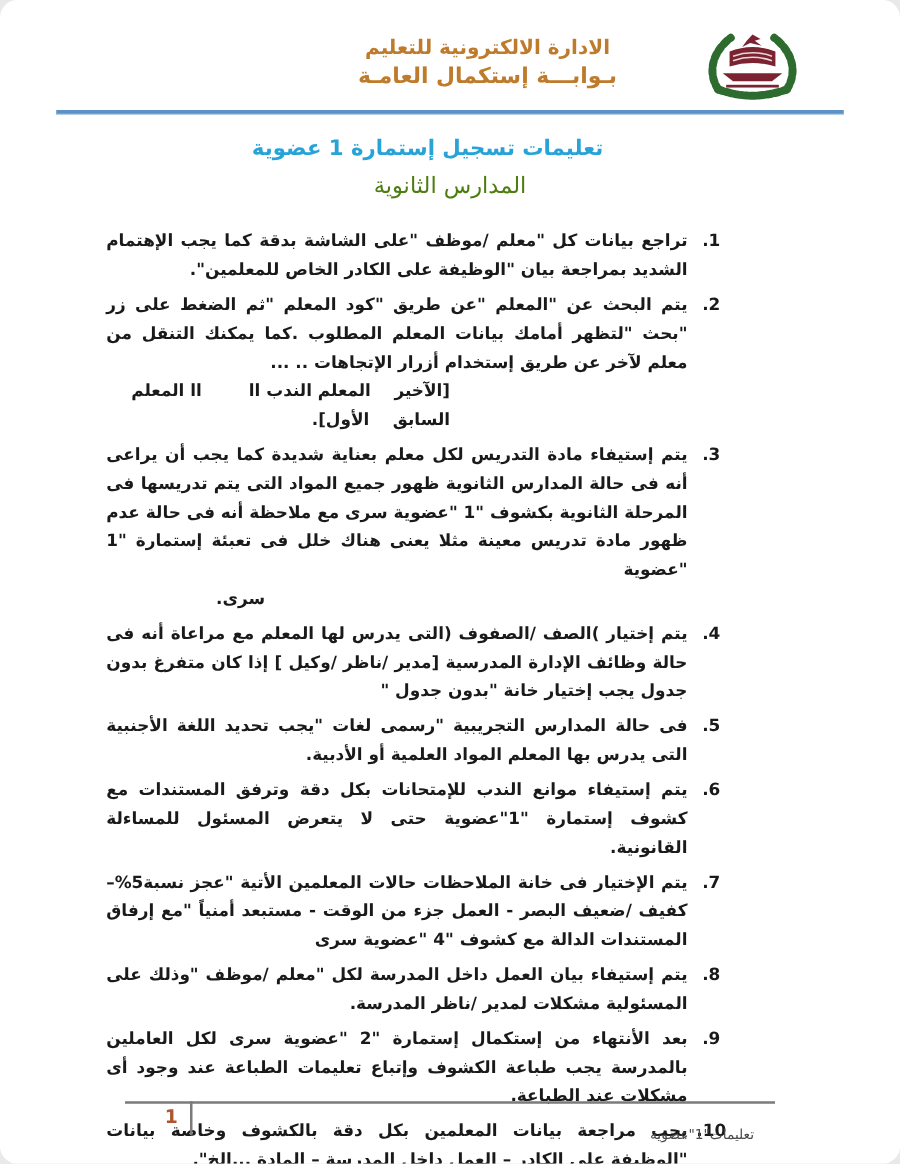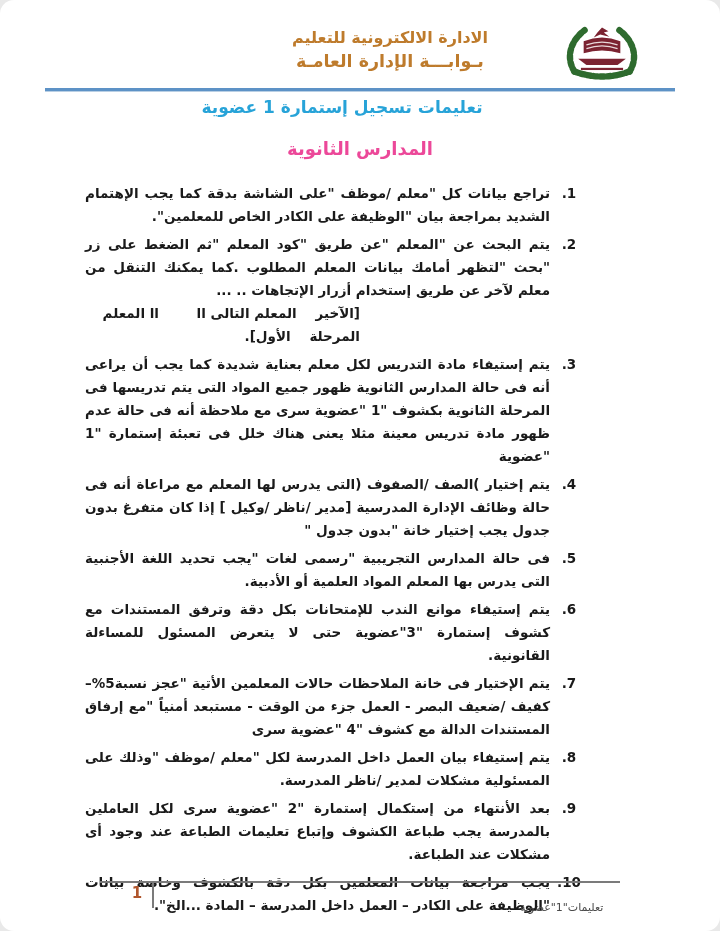"بـوابـــة الإدارة العامـة" div.l2 { text: الإدارة -> إستكمال }
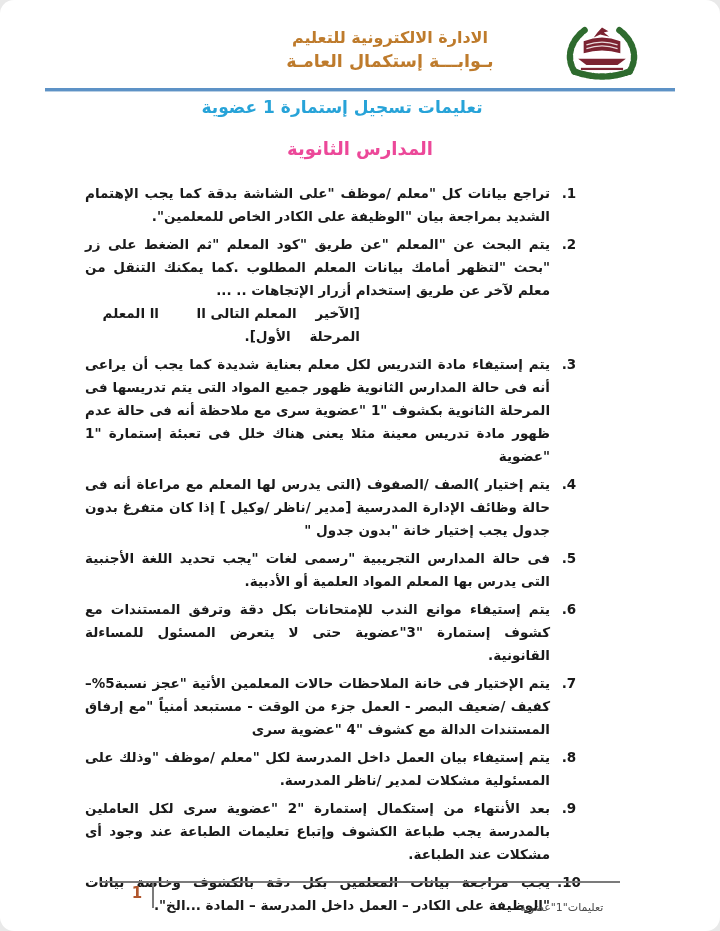"تعليمات تسجيل إستمارة 1 عضوية" .doc-title { top: 97px -> 109px }
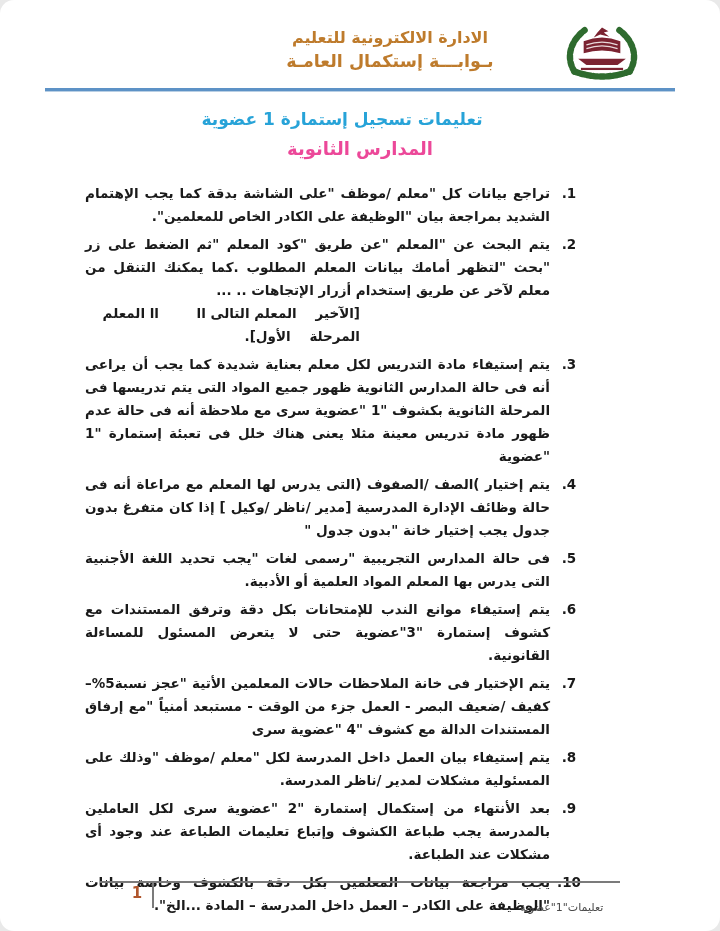"المدارس الثانوية" .section-title { color: #ec4899 -> #4d7c0f; font-weight: bold -> normal }
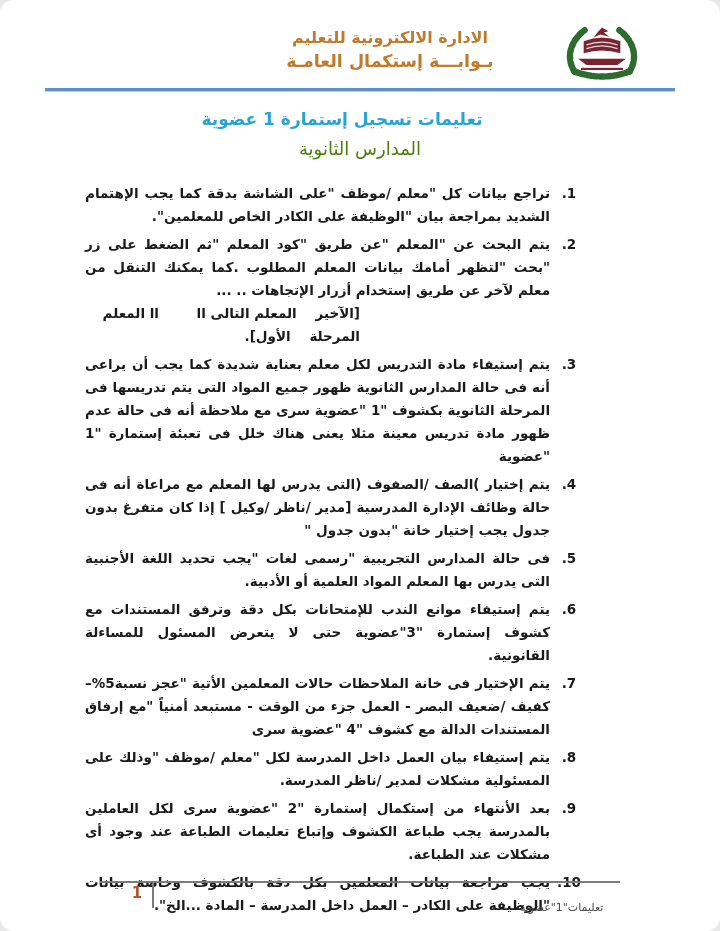"[الآخير المعلم التالى اا اا" div.tail { text: التالى اا        اا المعلم المرحلة -> الندب اا        اا المعلم السابق }
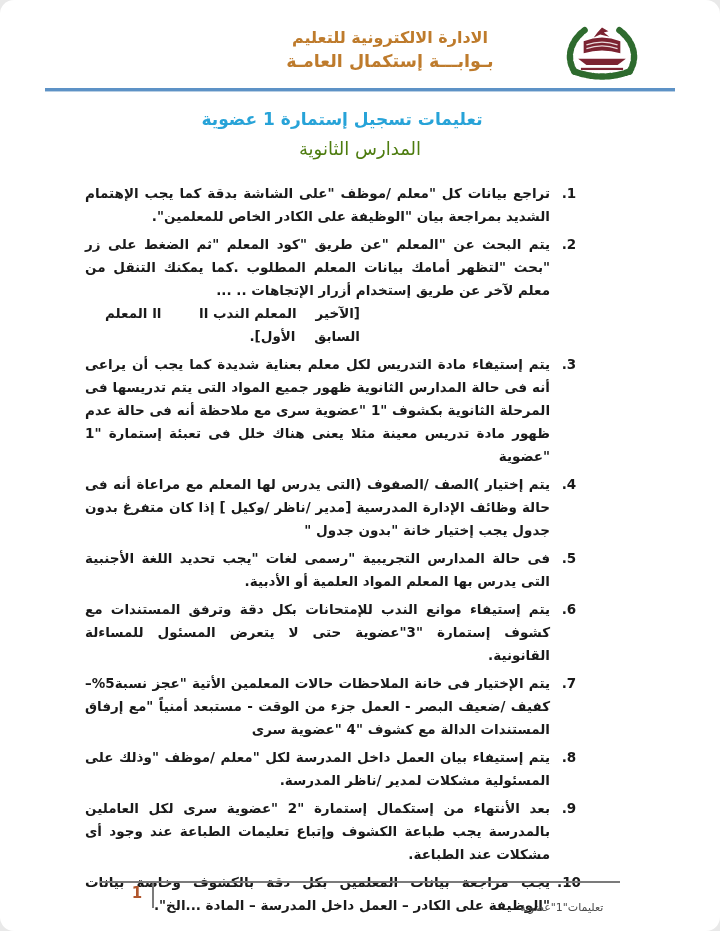"سرى." div.tail { html: none -> <div>سرى.</div> }
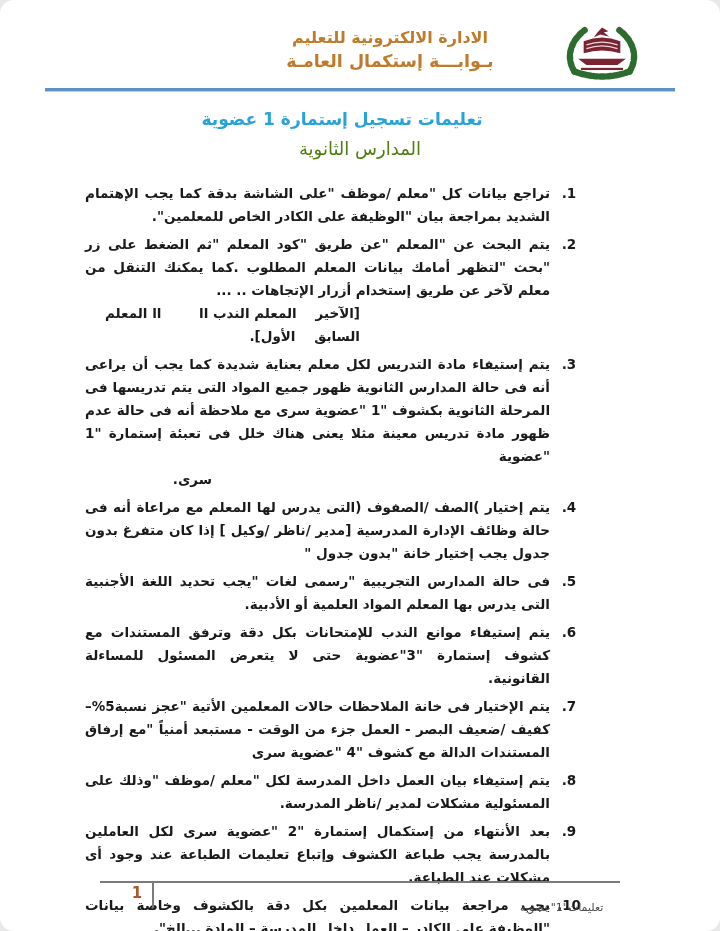"يتم إستيفاء موانع الندب للإمتحانات" div.text { text: 3 -> 1 }
